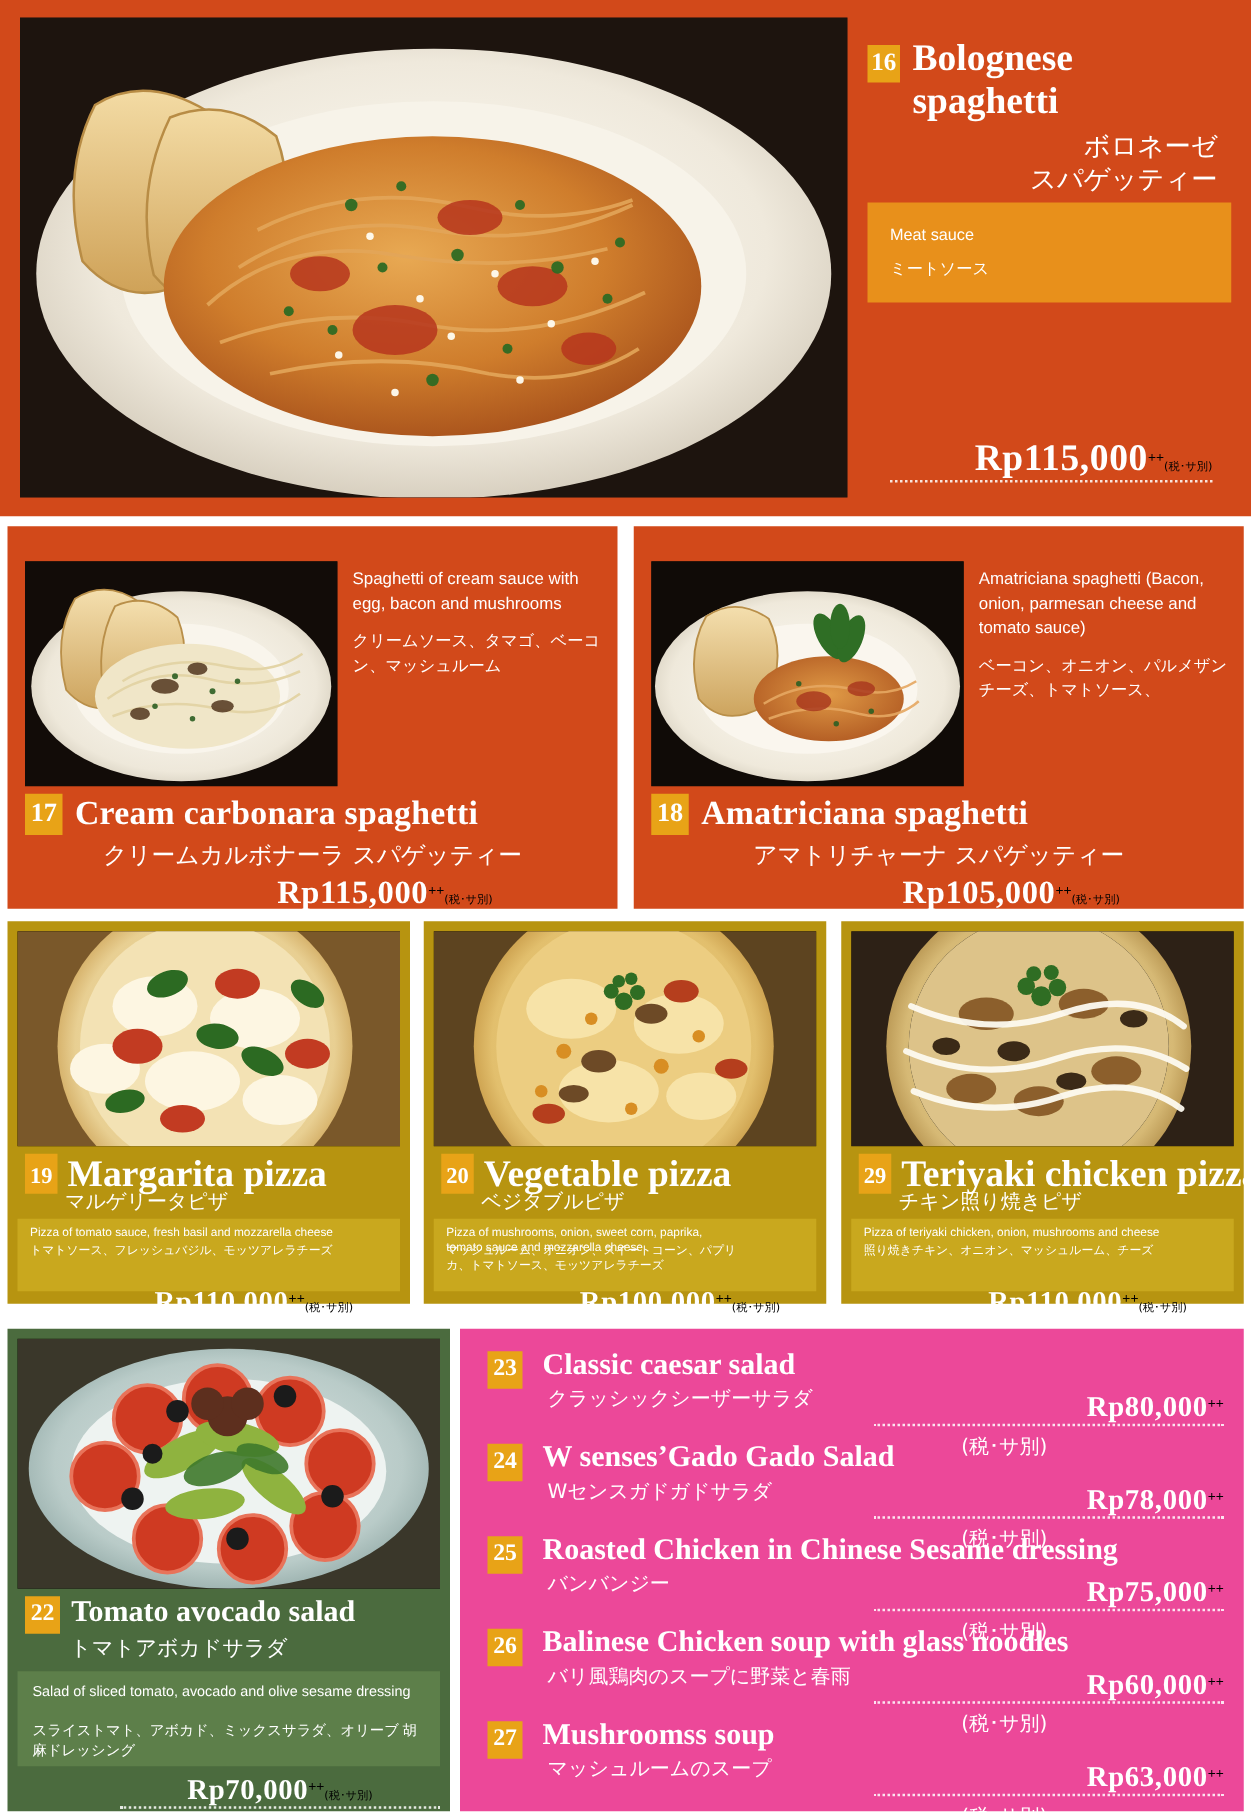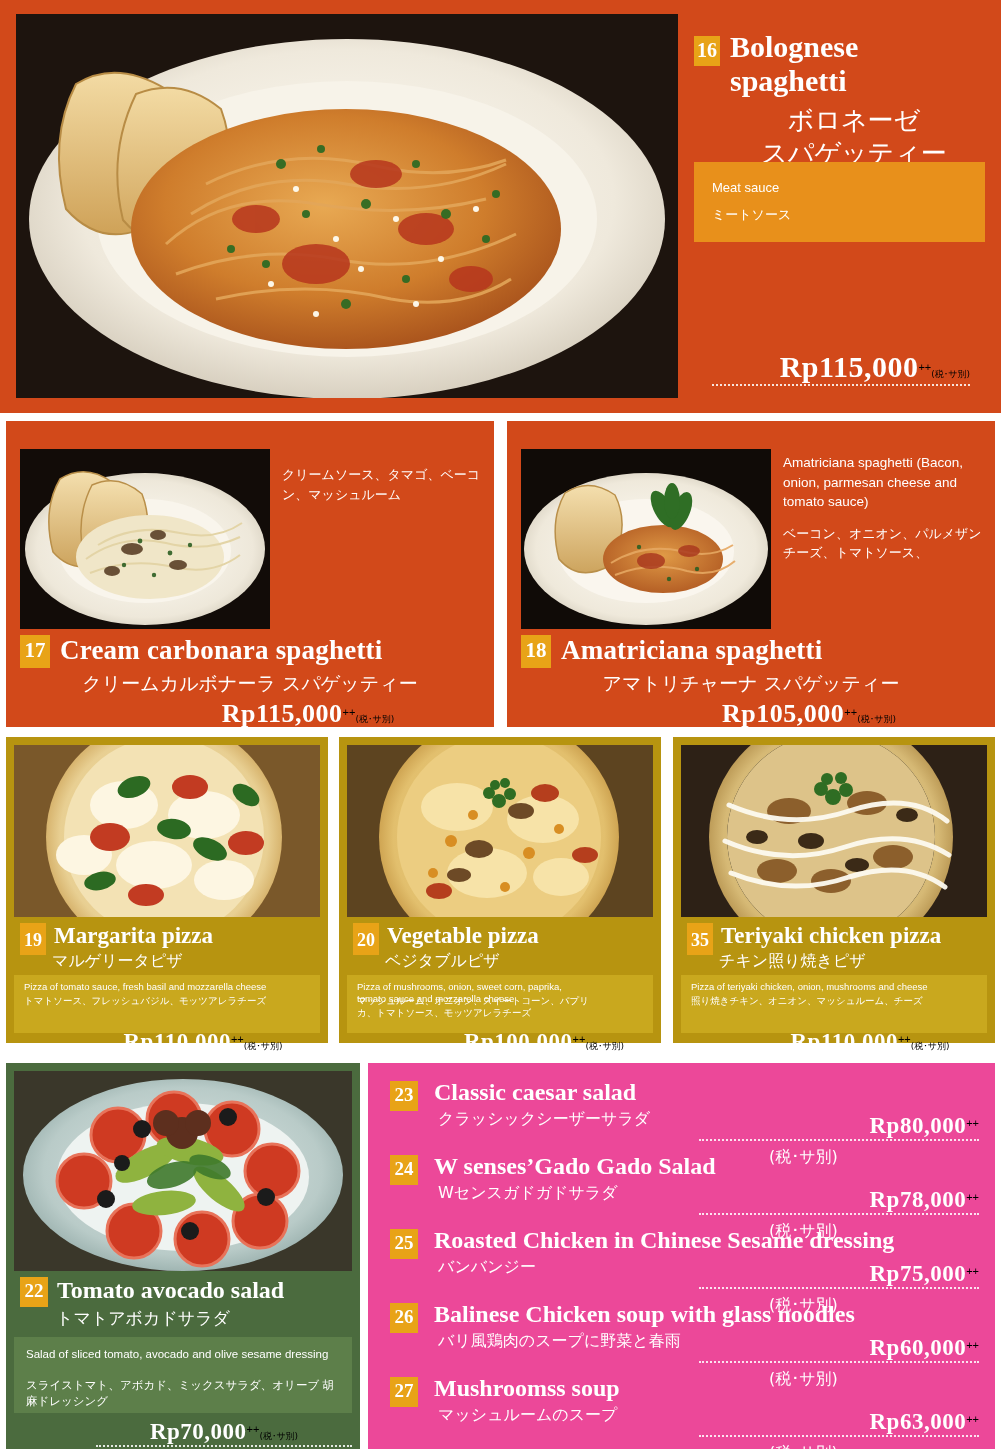"ボロネーゼ" .sec1 .title-jp { font-size: 26px -> 21px; text-align: center -> right }
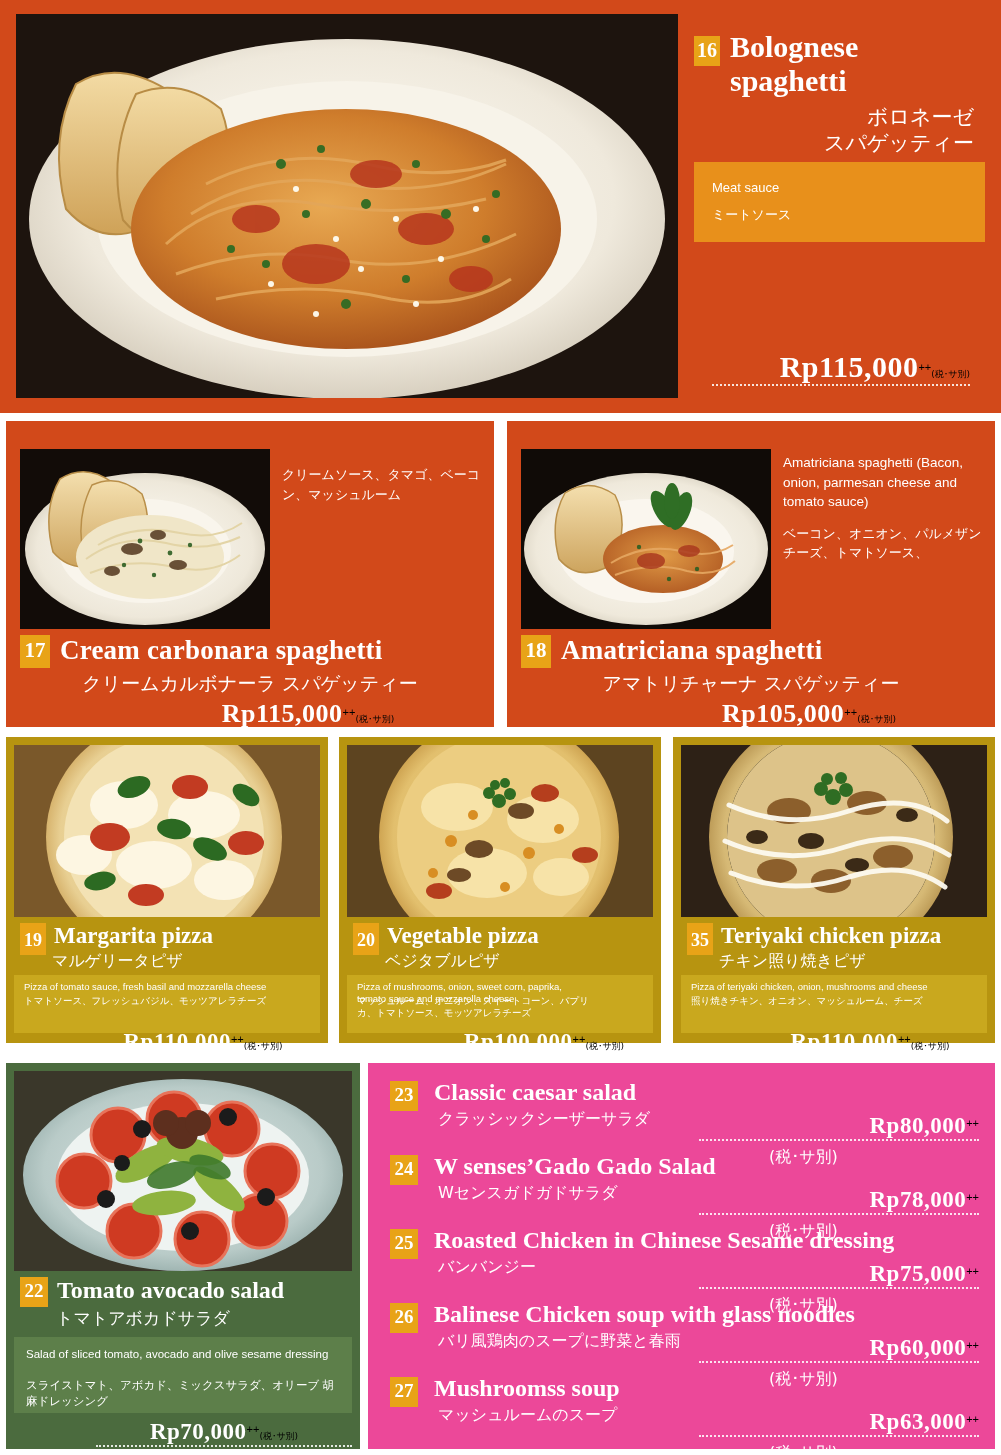"Spaghetti of cream sauce with" div { html: none -> <div>Spaghetti of cream sauce with egg, bacon and mushrooms</div> }
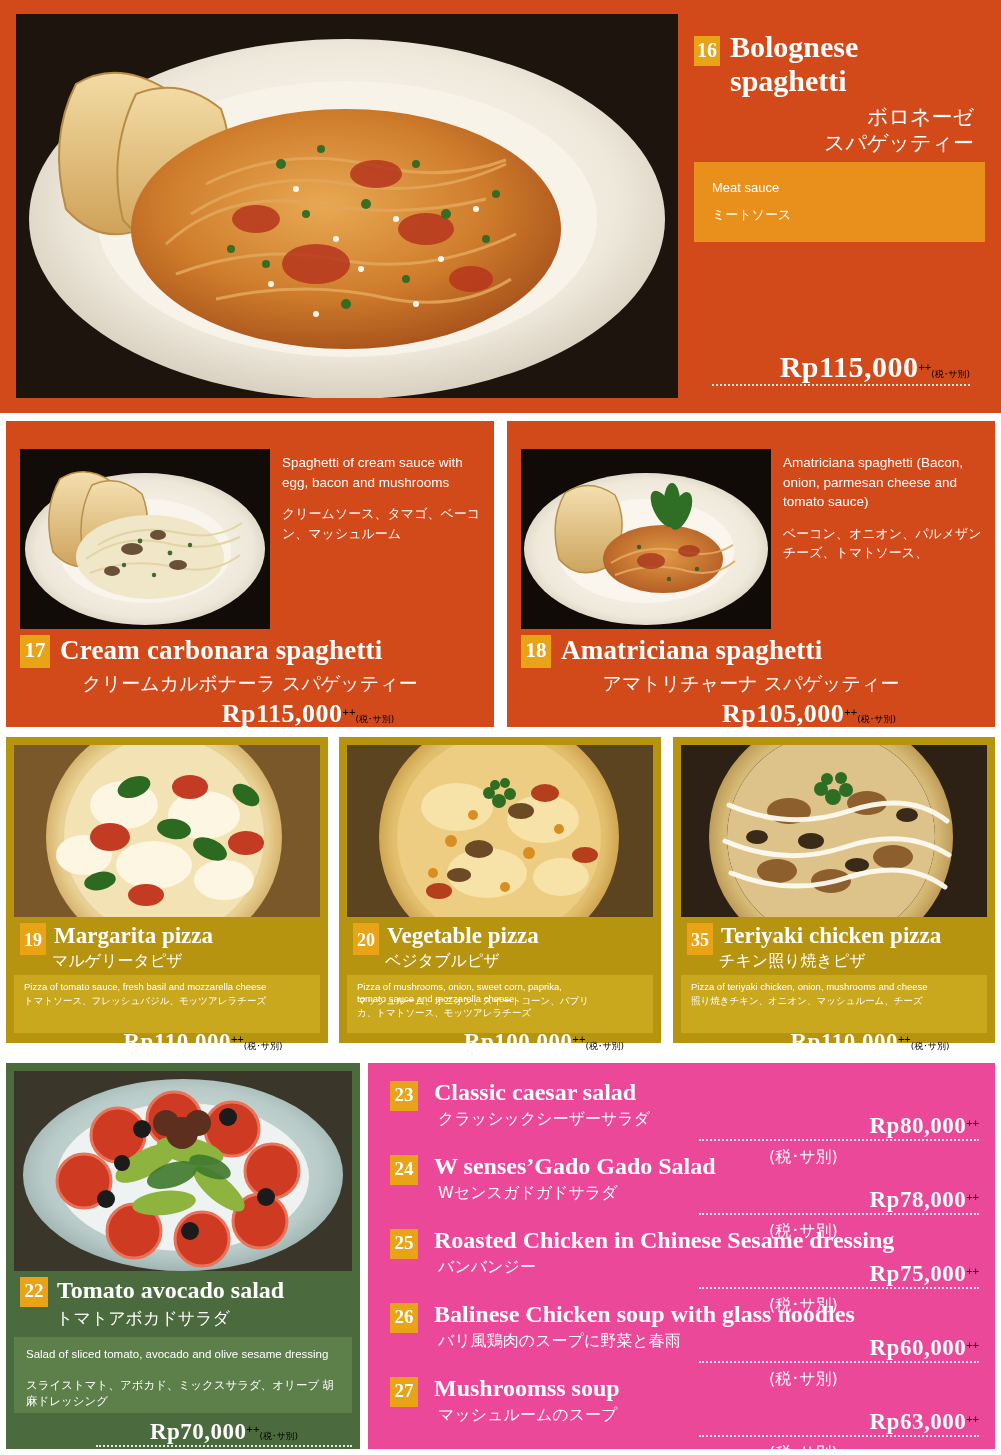"Margarita pizza" .card3 .name-en { font-size: 23px -> 30px }
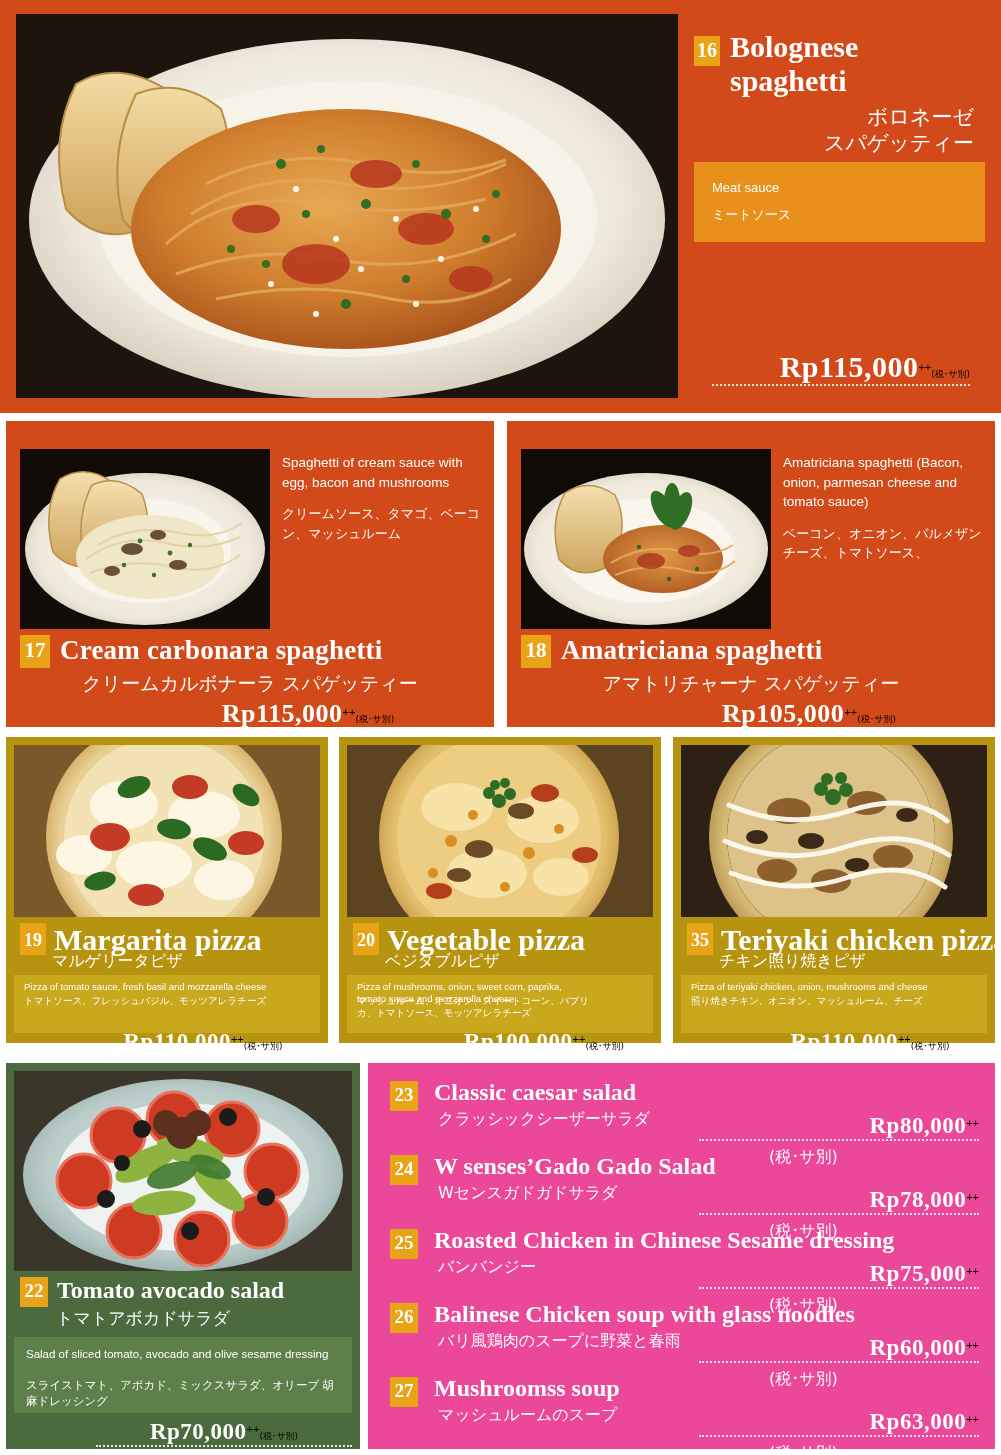"35" span.num-badge { text: 35 -> 29 }
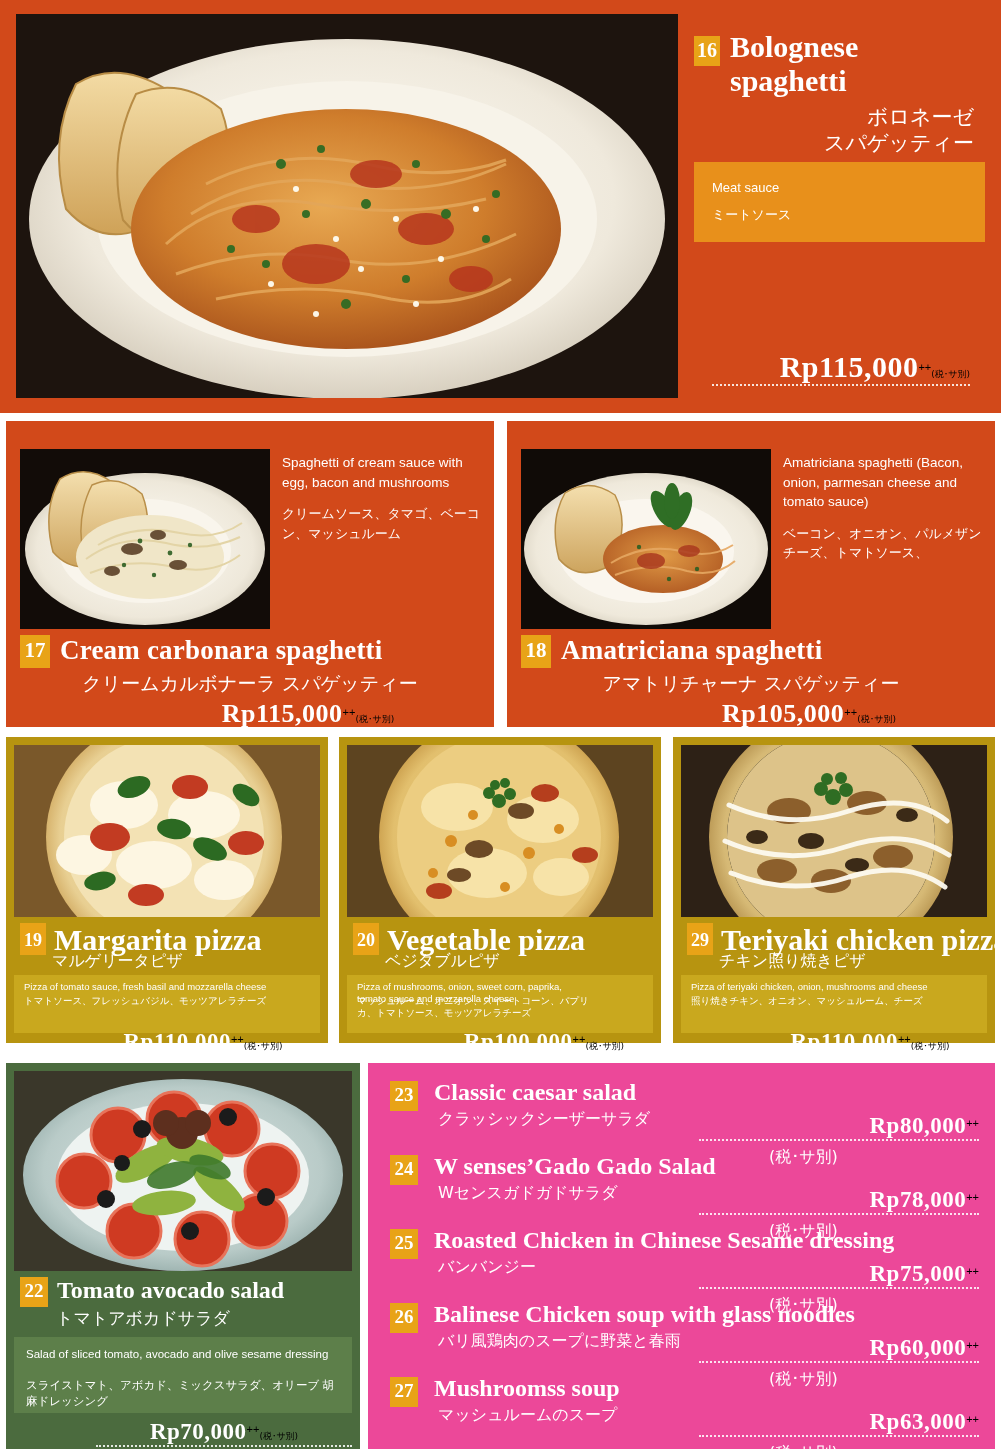"スライストマト、アボカド、ミックスサラダ、オリーブ 胡麻ドレッシング" .card4 .descbox .jp { font-family: Liberation Sans, sans-serif -> Liberation Serif, serif }
